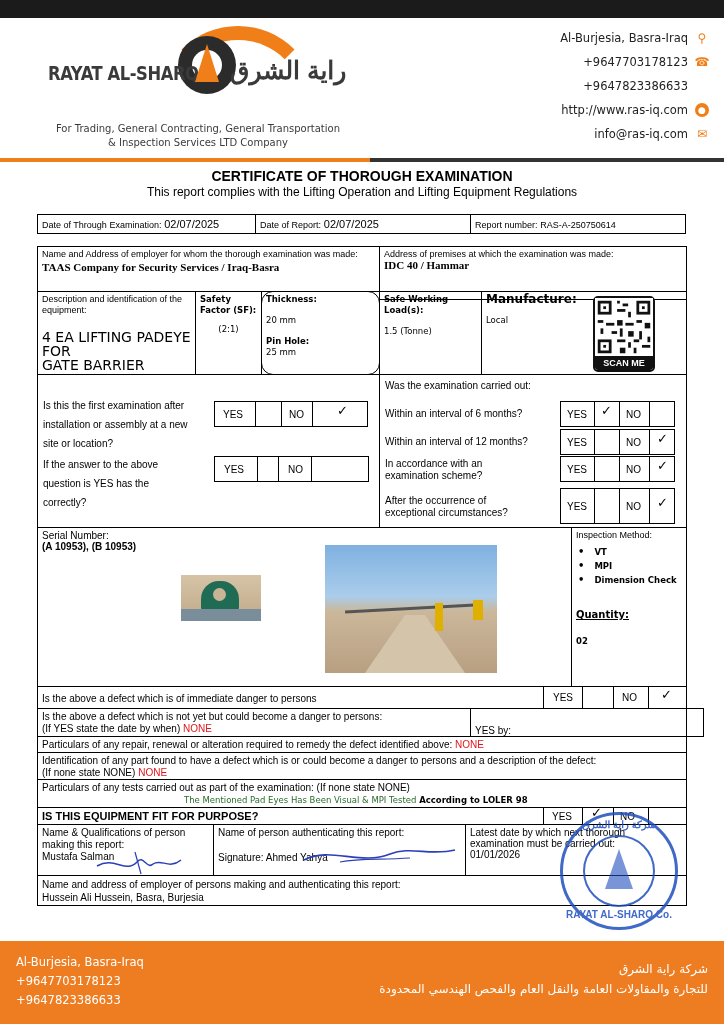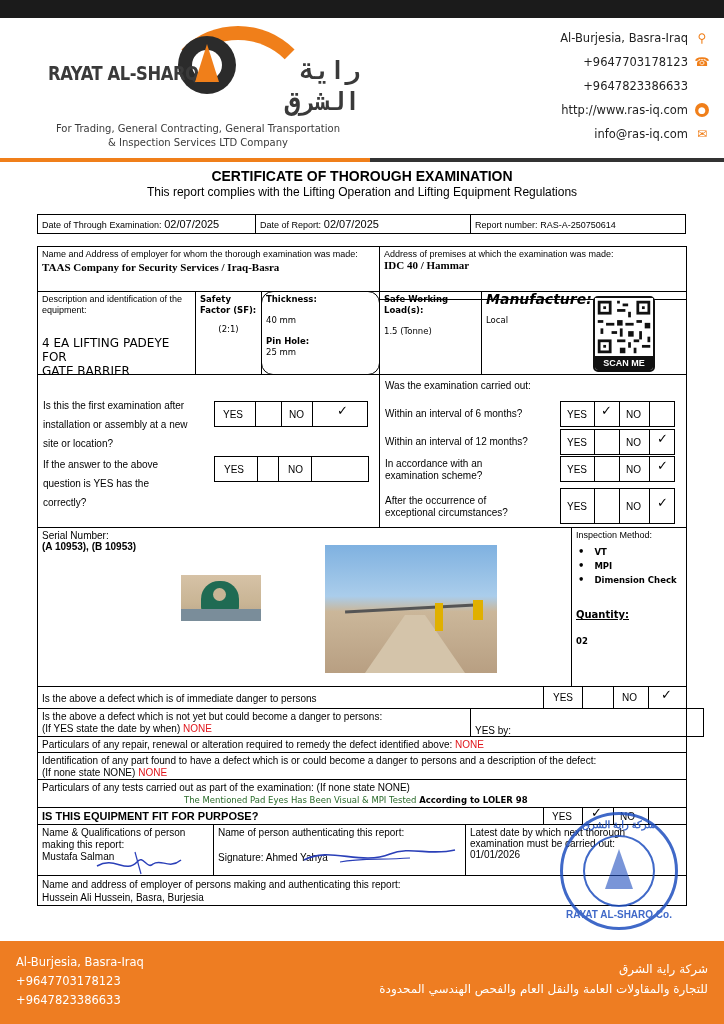"راية الشرق" .logo-text-ar { font-family: Liberation Mono, monospace -> Liberation Sans, sans-serif }
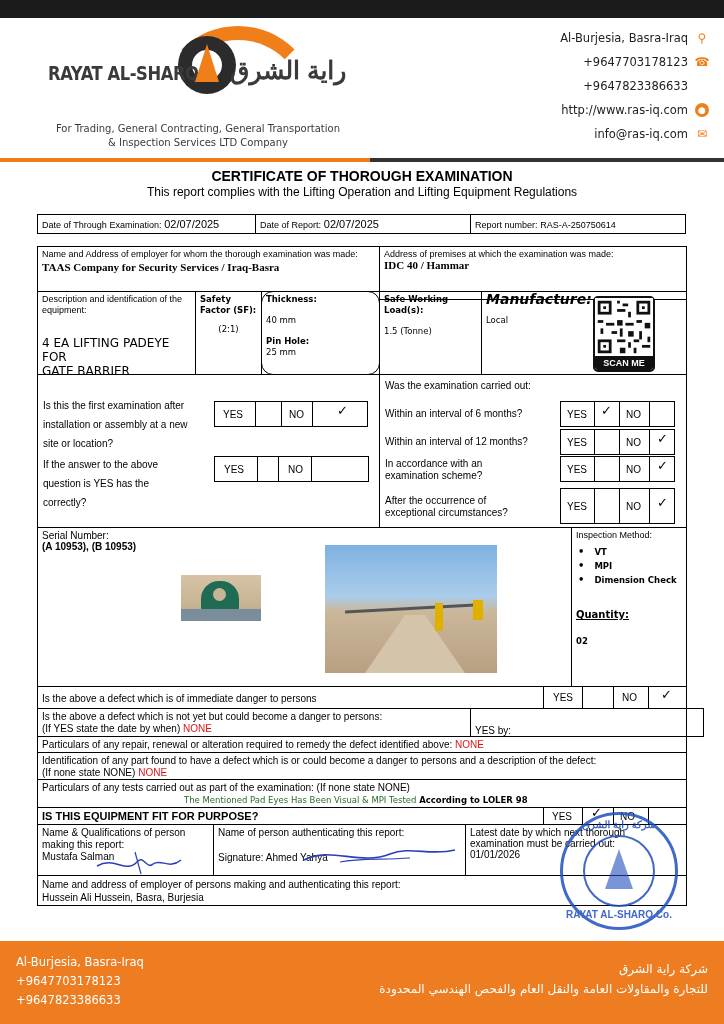"Manufacture:" div.b { font-size: 14px -> 12px; font-style: italic -> none }
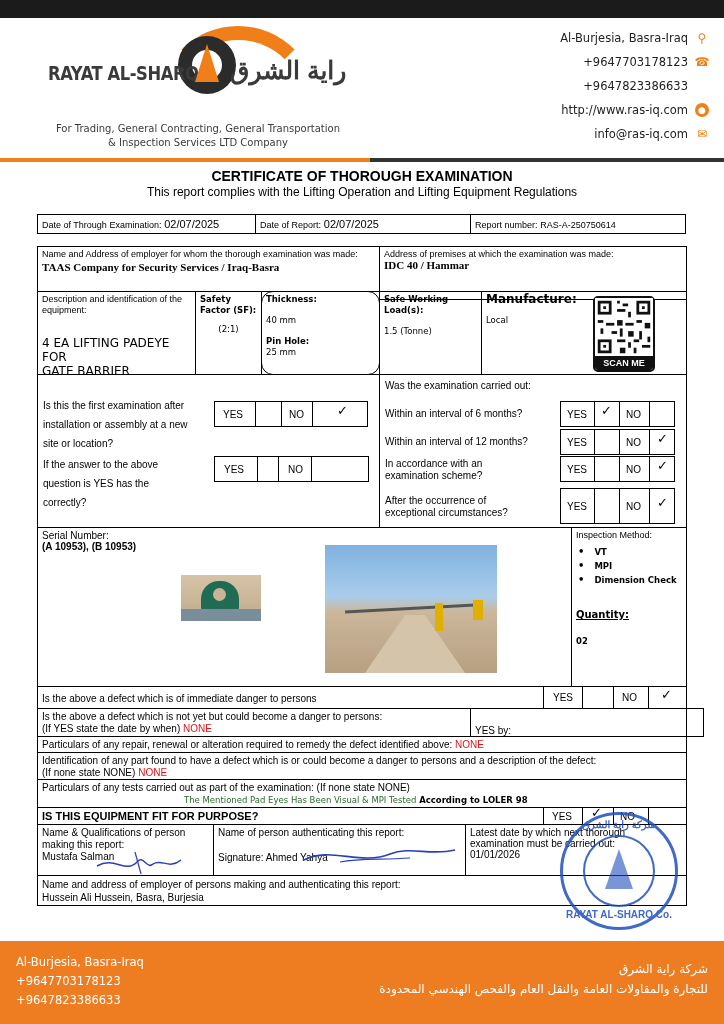"40 mm" div.sans2 { text: 40 -> 20 }
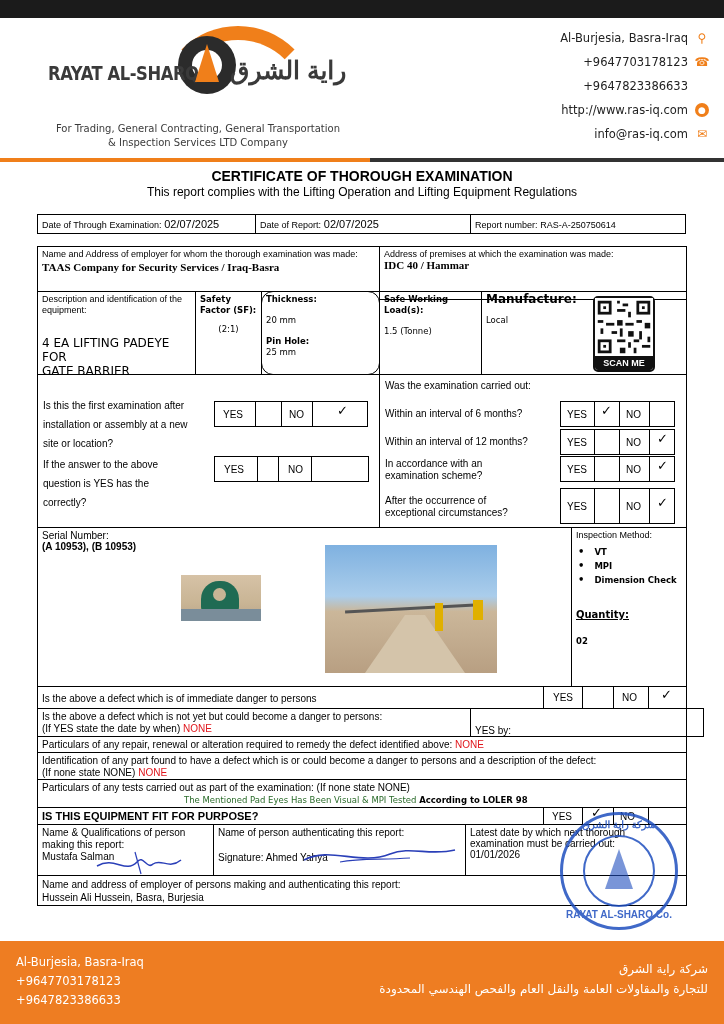"4 EA LIFTING PADEYE FOR" div.sans2 { font-size: 12px -> 14px; margin-top: 20px -> 14px }
